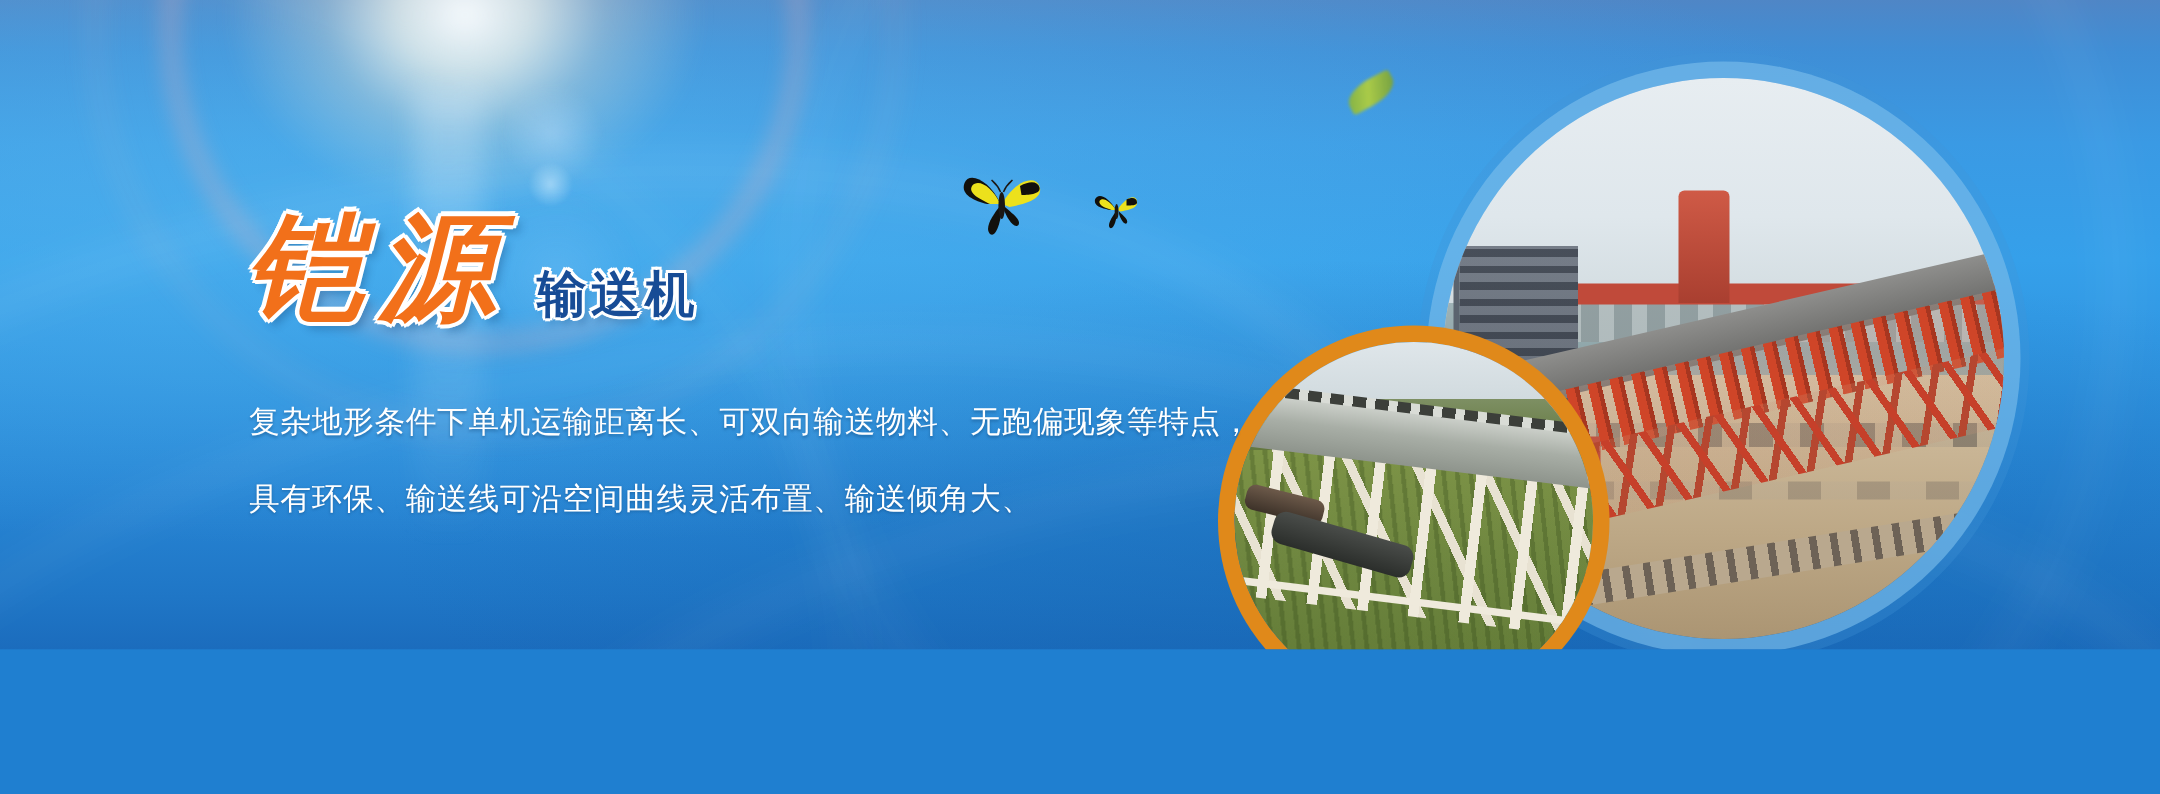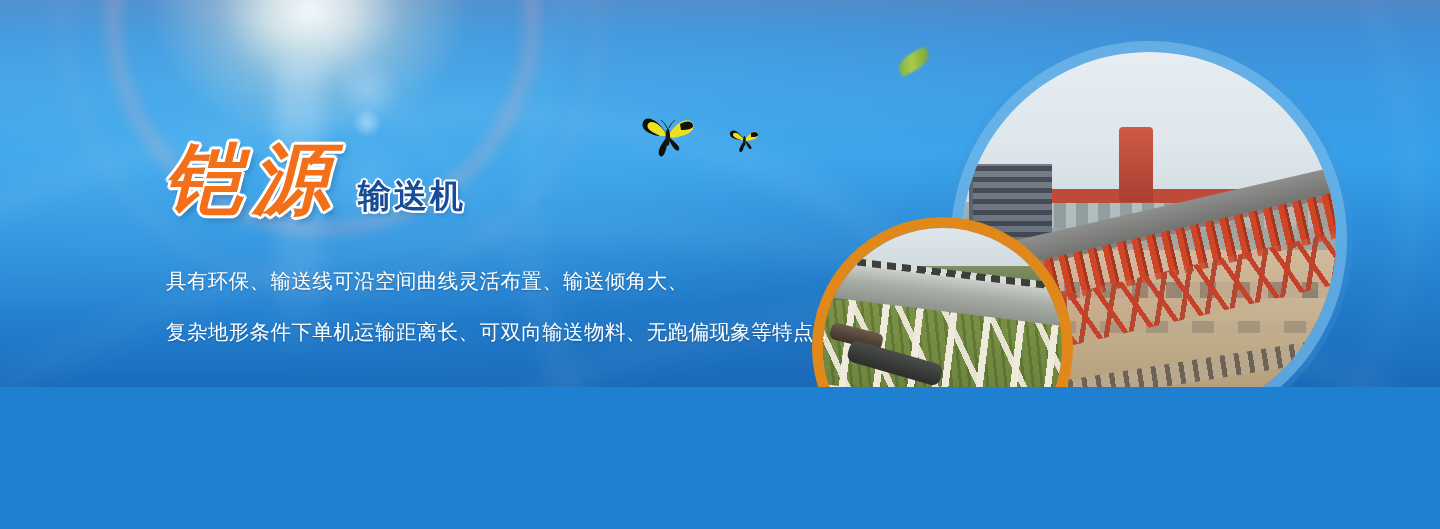"铠源 输送机" .banner { height: 387px -> 433px }
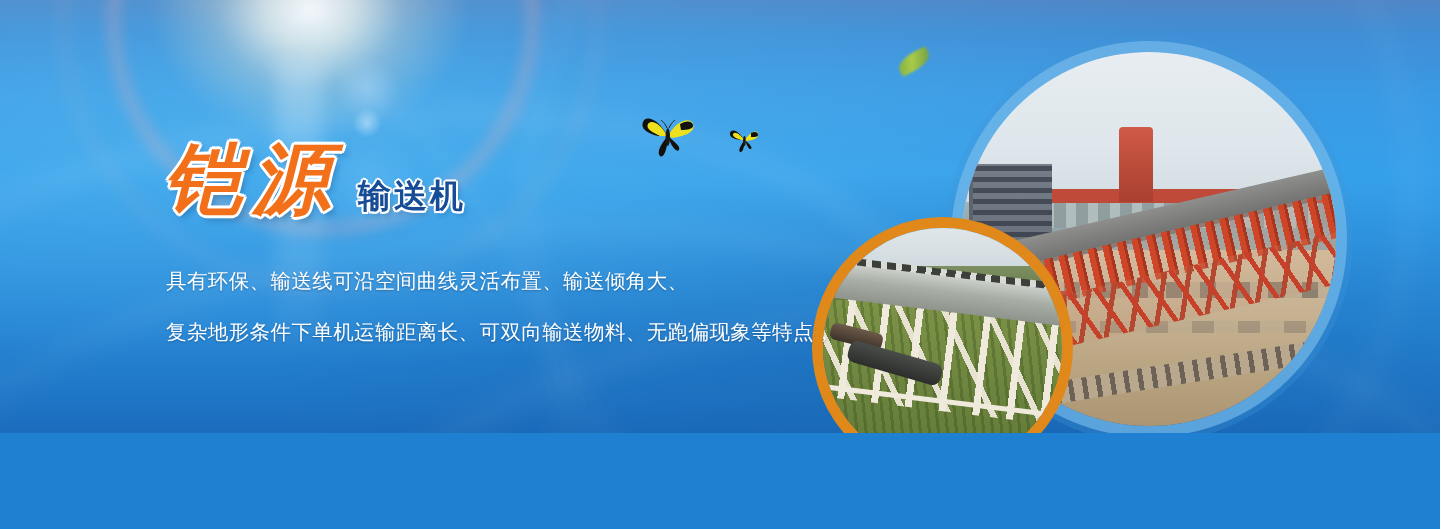"具有环保、输送线可沿空间曲线灵活布置、输送倾角大、" div { order: before "复杂地形条件下单机运输距离长、可双向输送物料、无跑偏现象等特点，" -> after "复杂地形条件下单机运输距离长、可双向输送物料、无跑偏现象等特点，" }
